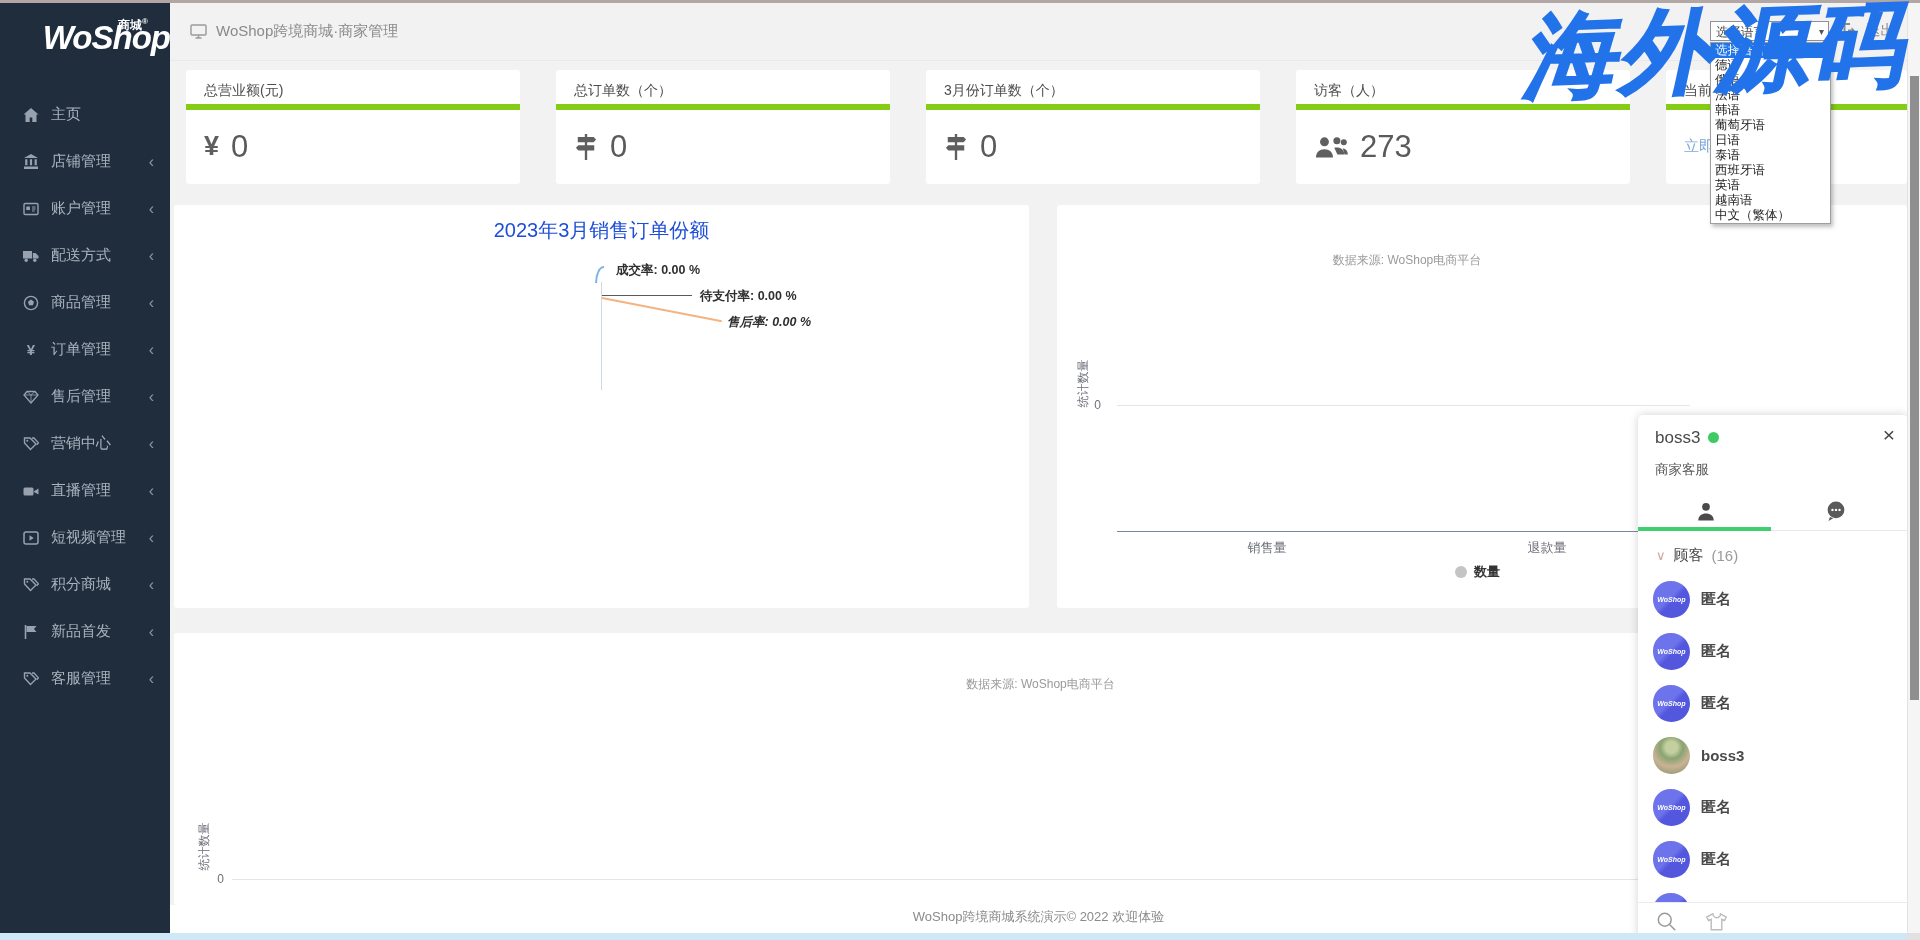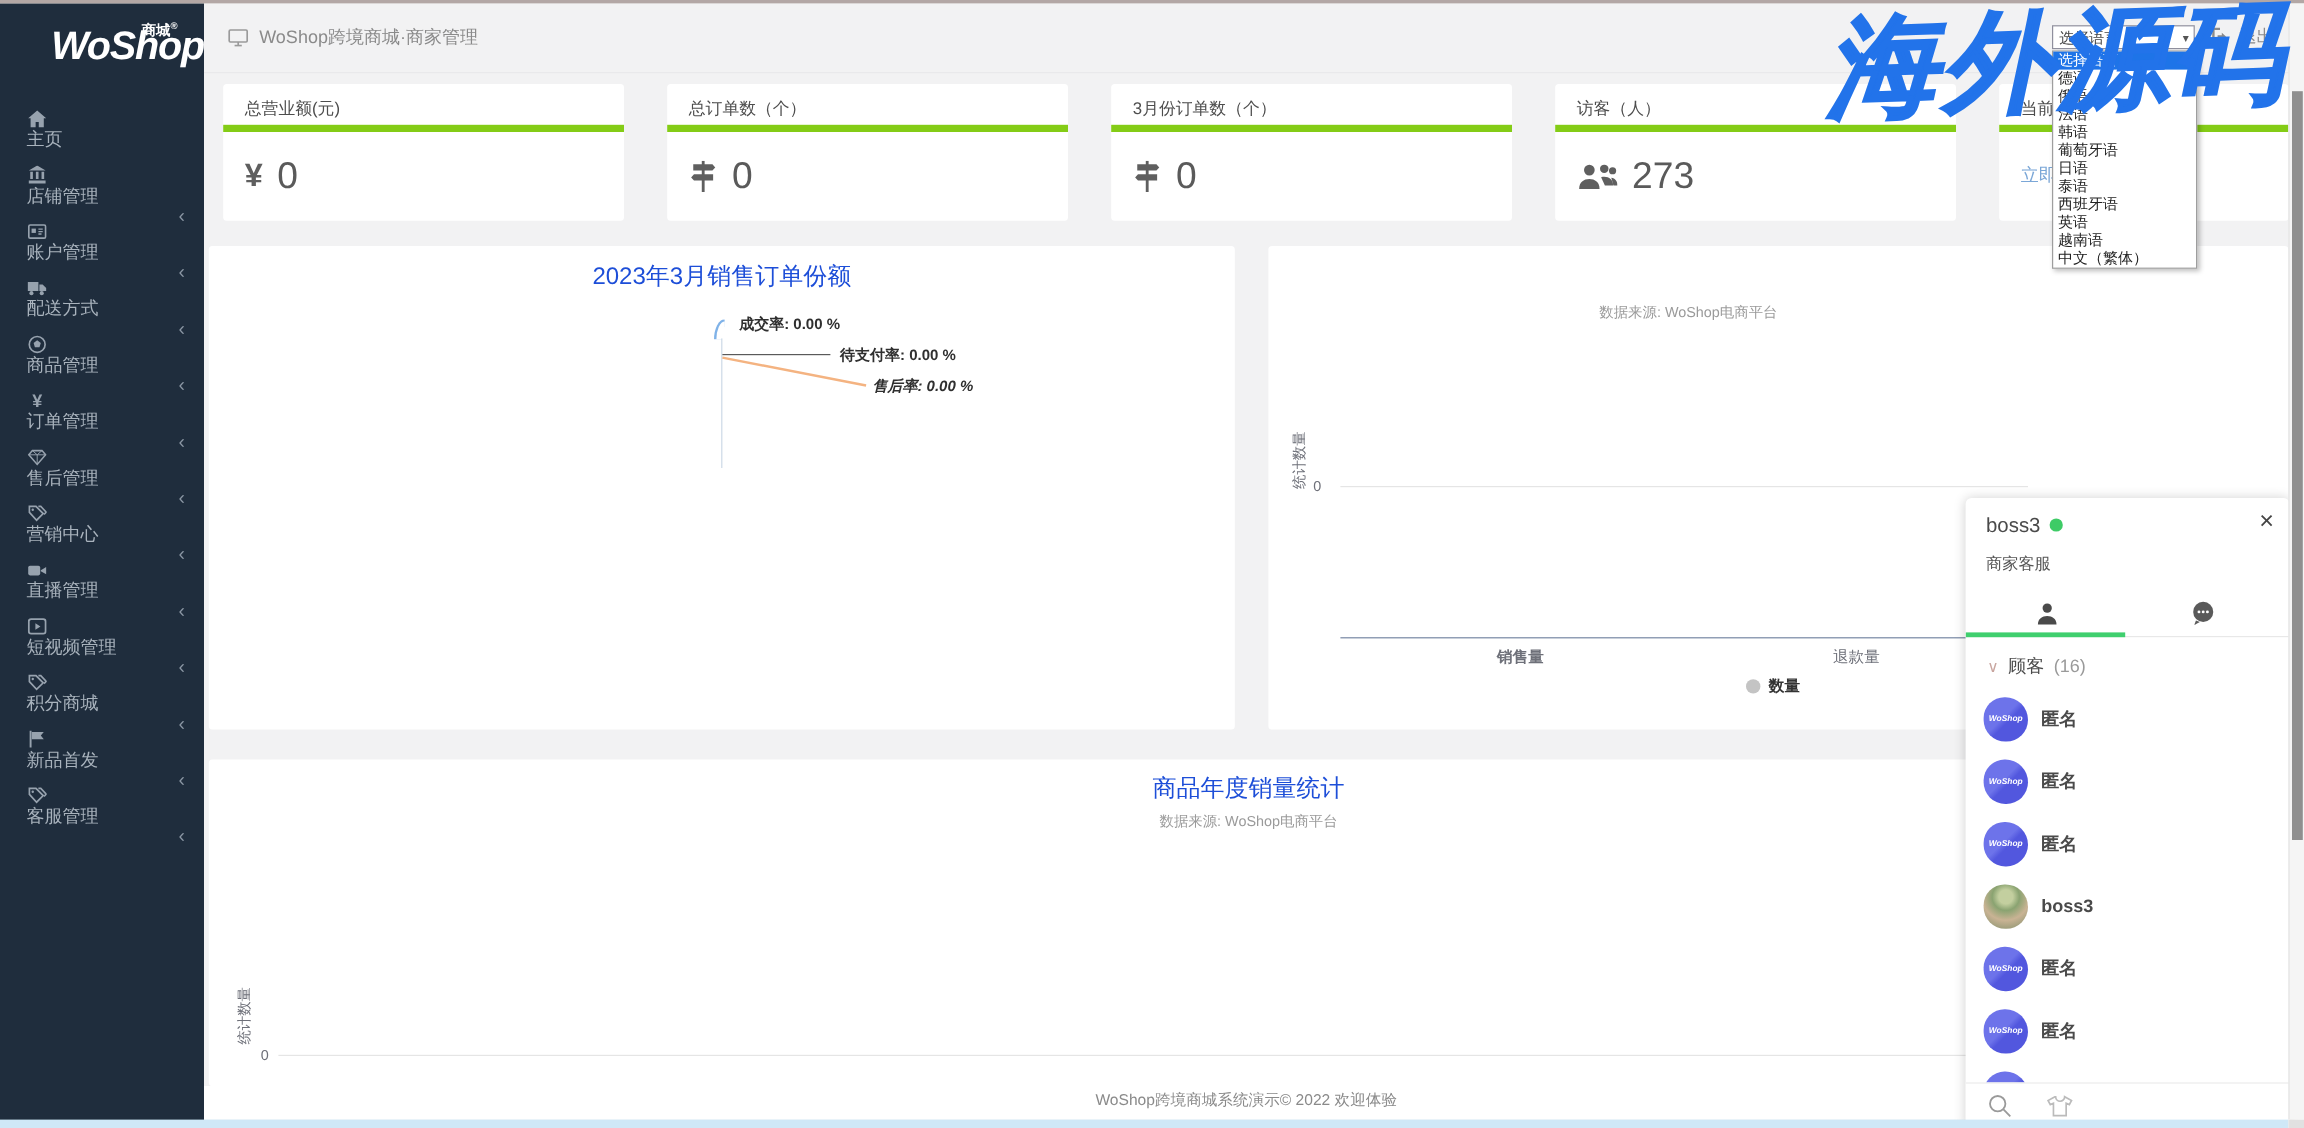"主页" .nav-item { align-items: flex-start -> center; flex-direction: column -> none }
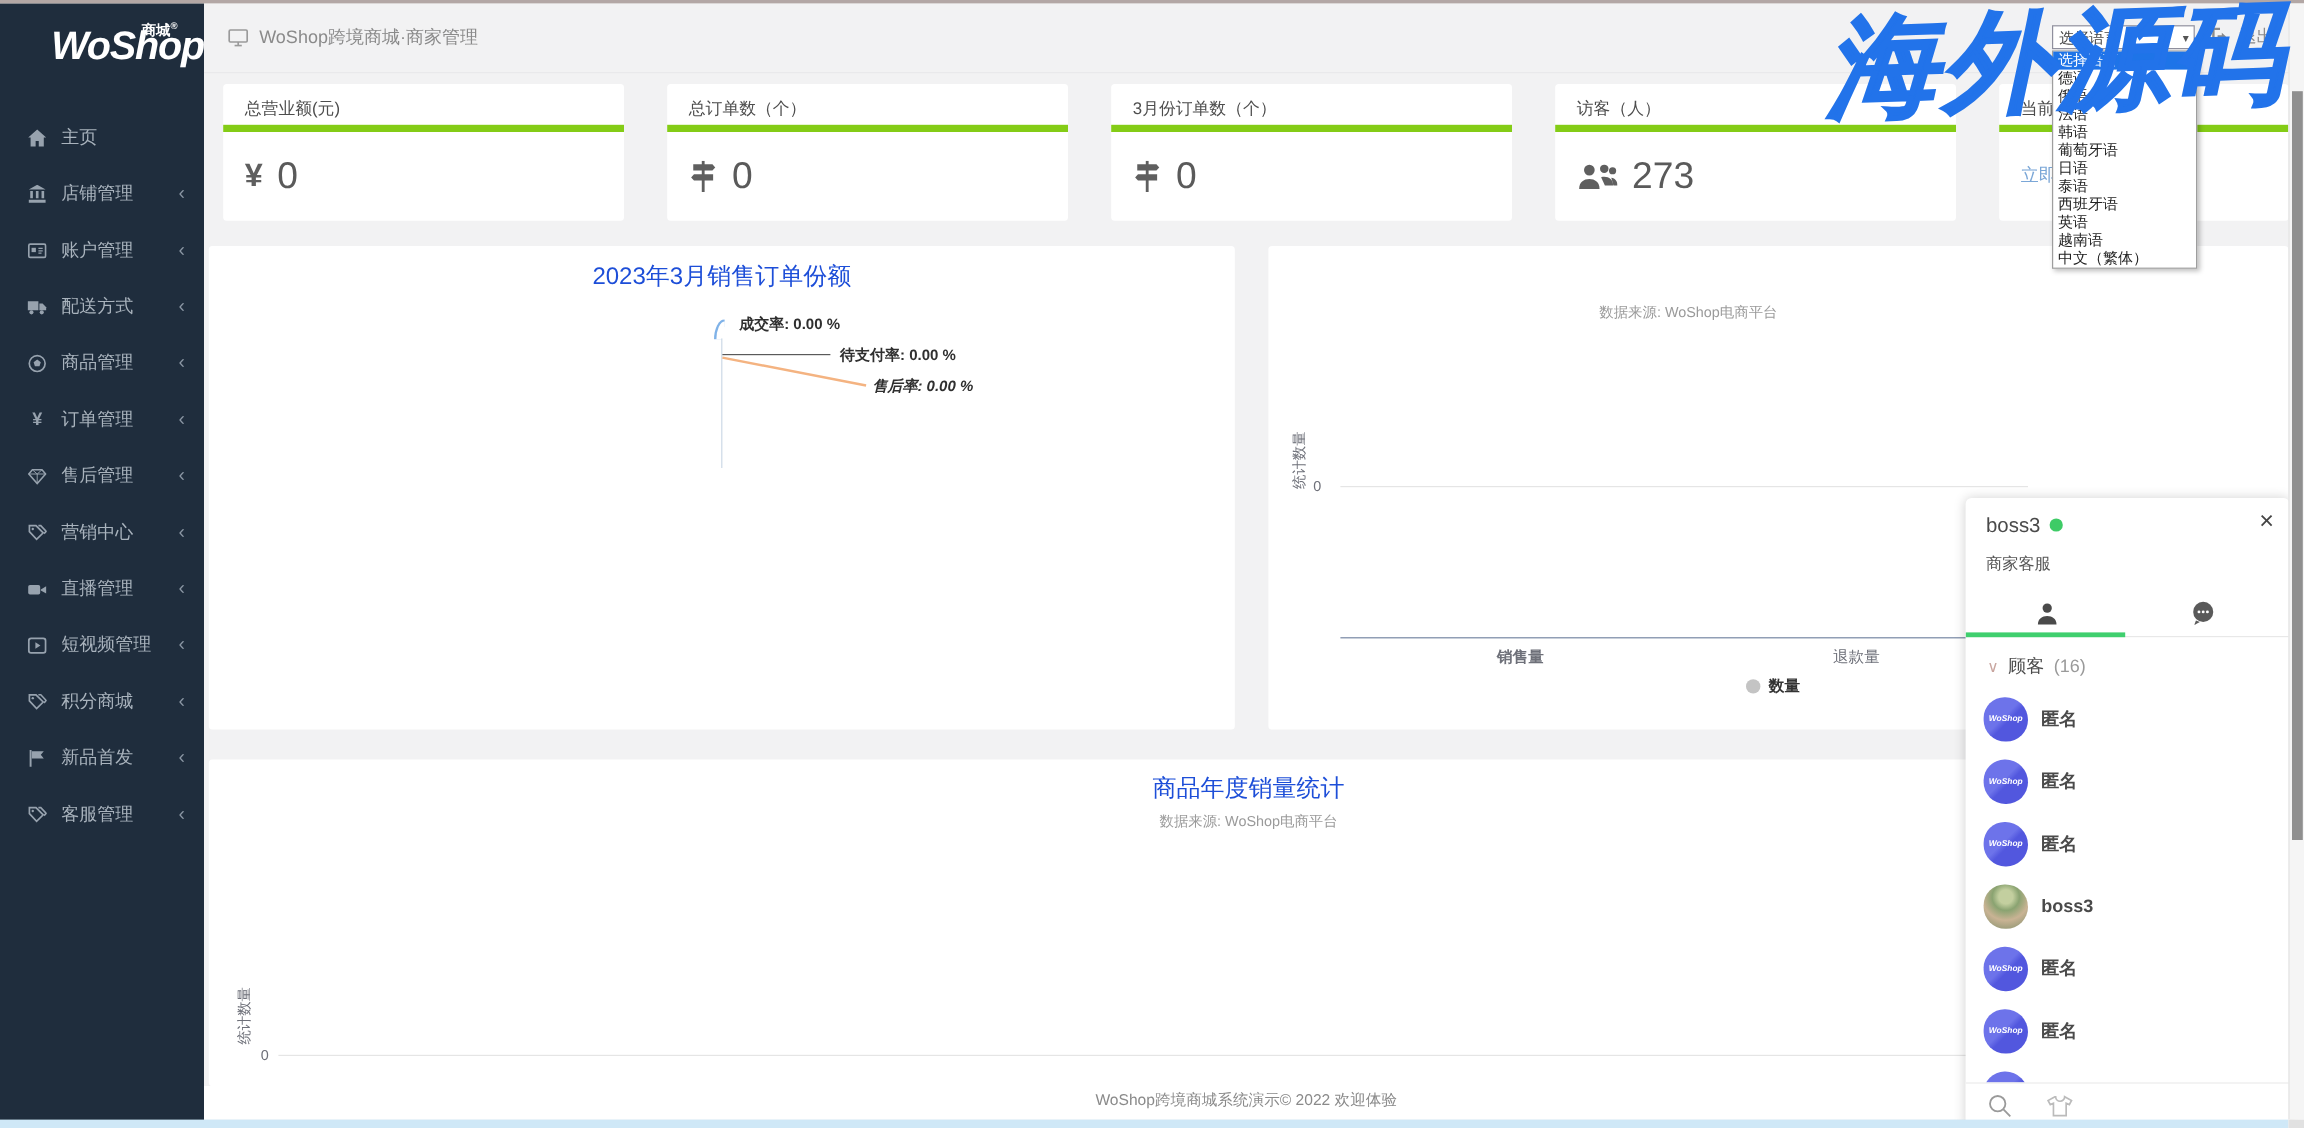"销售量" div.cat-label { font-weight: bold -> none }
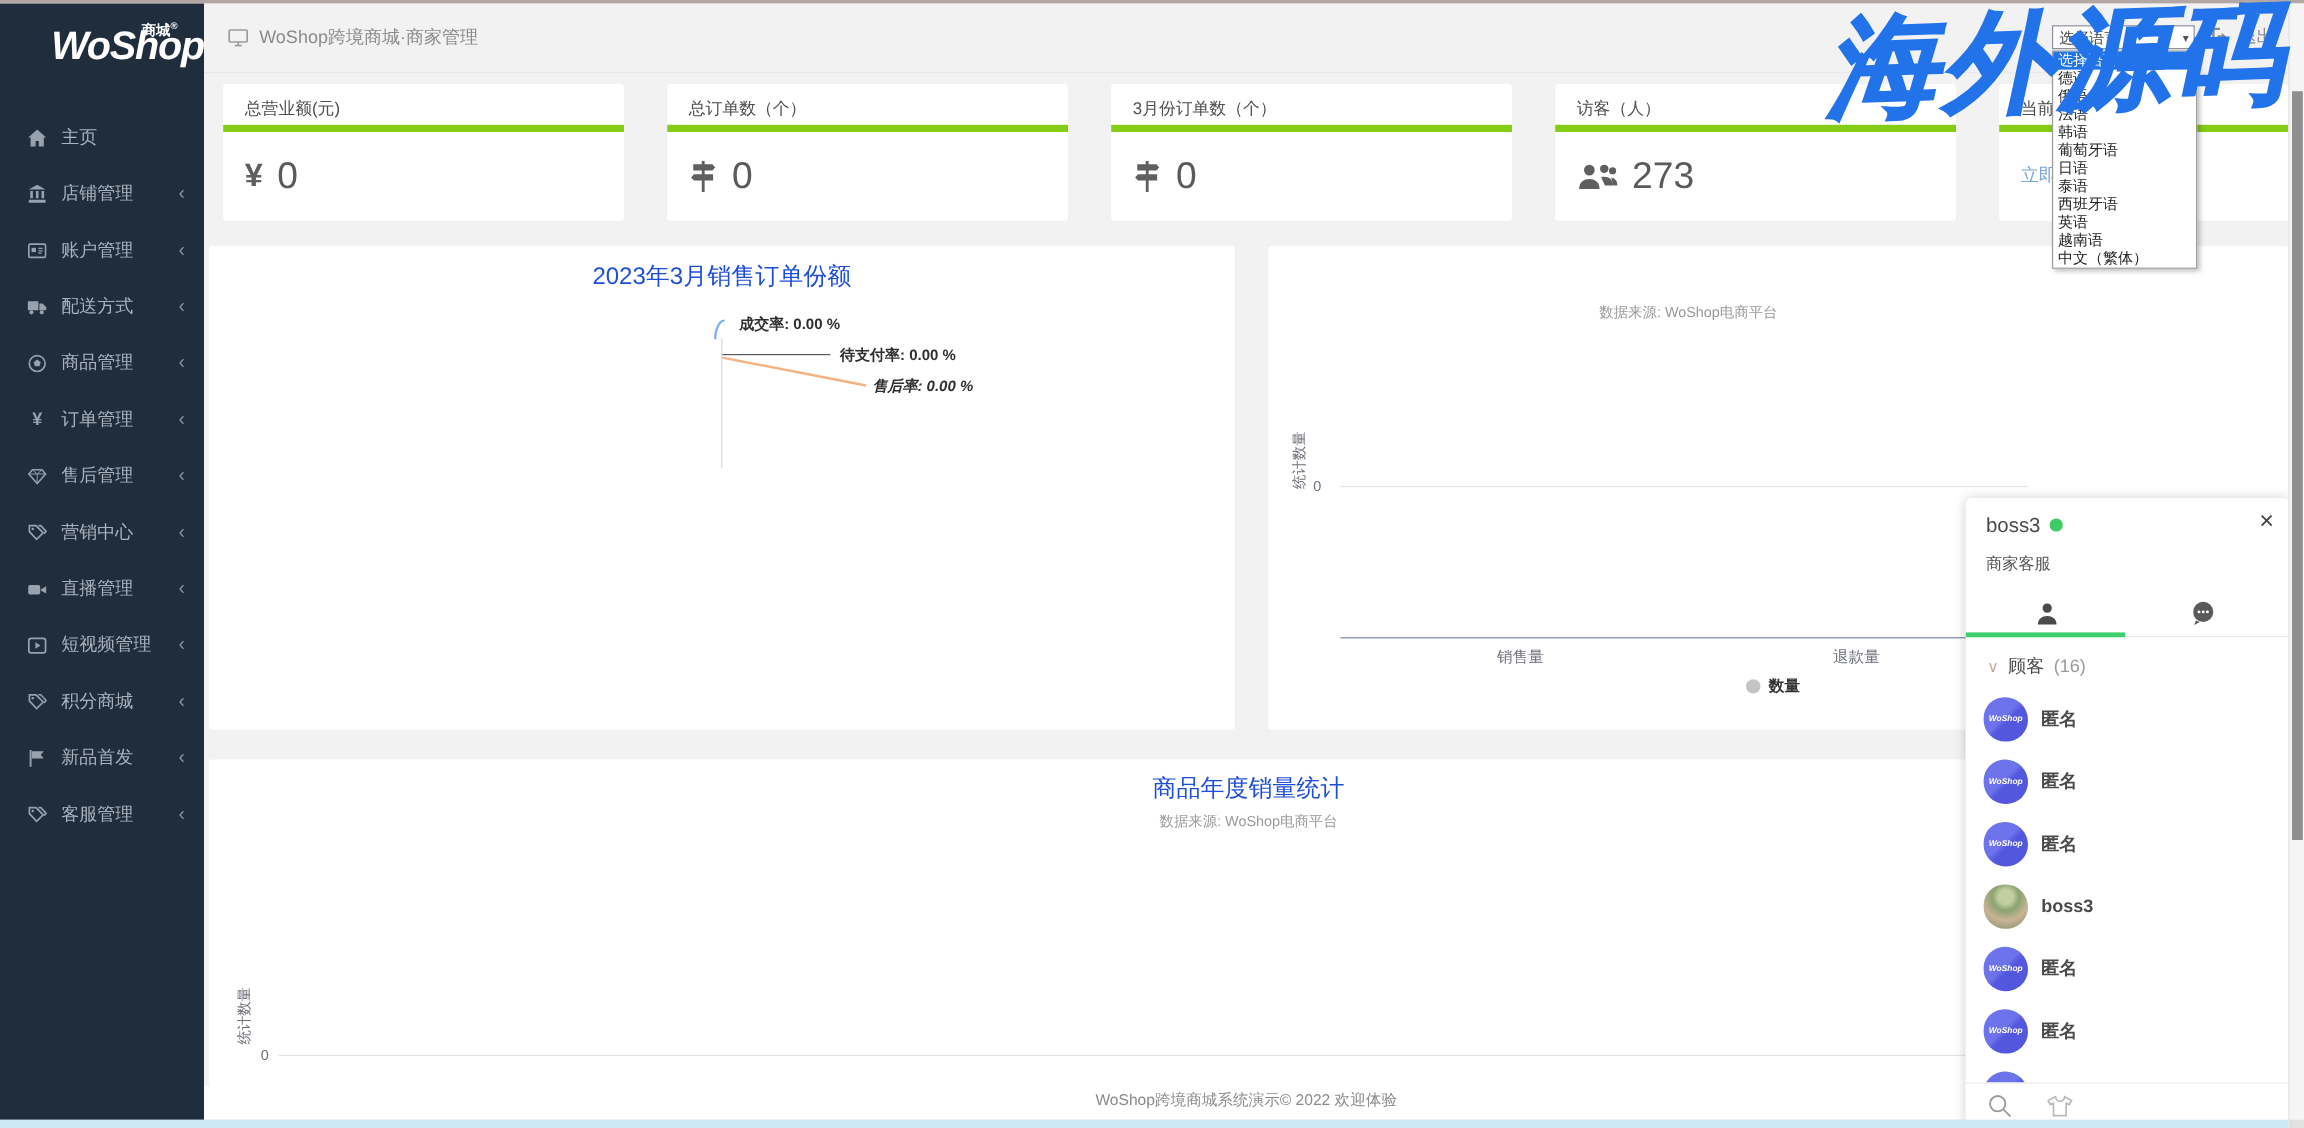"商品年度销量统计" div.chart-title { html: <div>商品年度销量统计</div> -> none }
